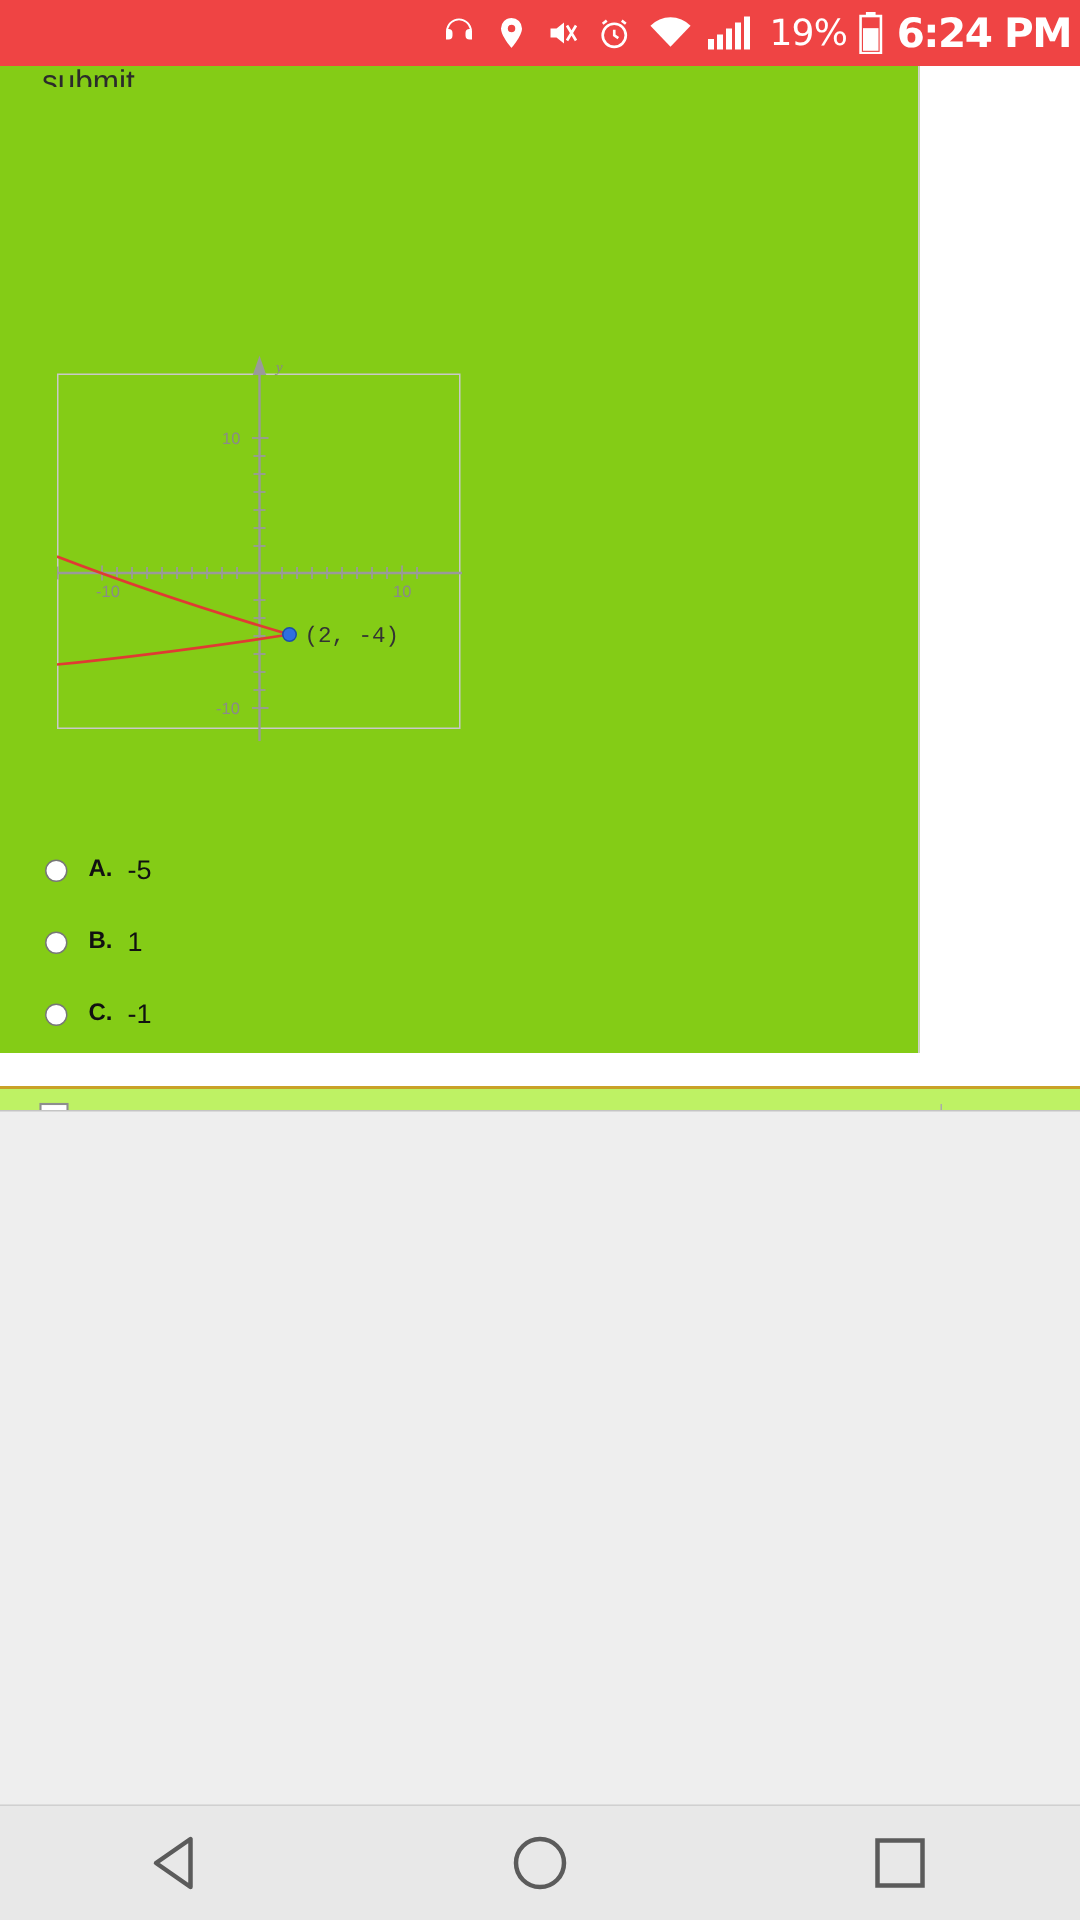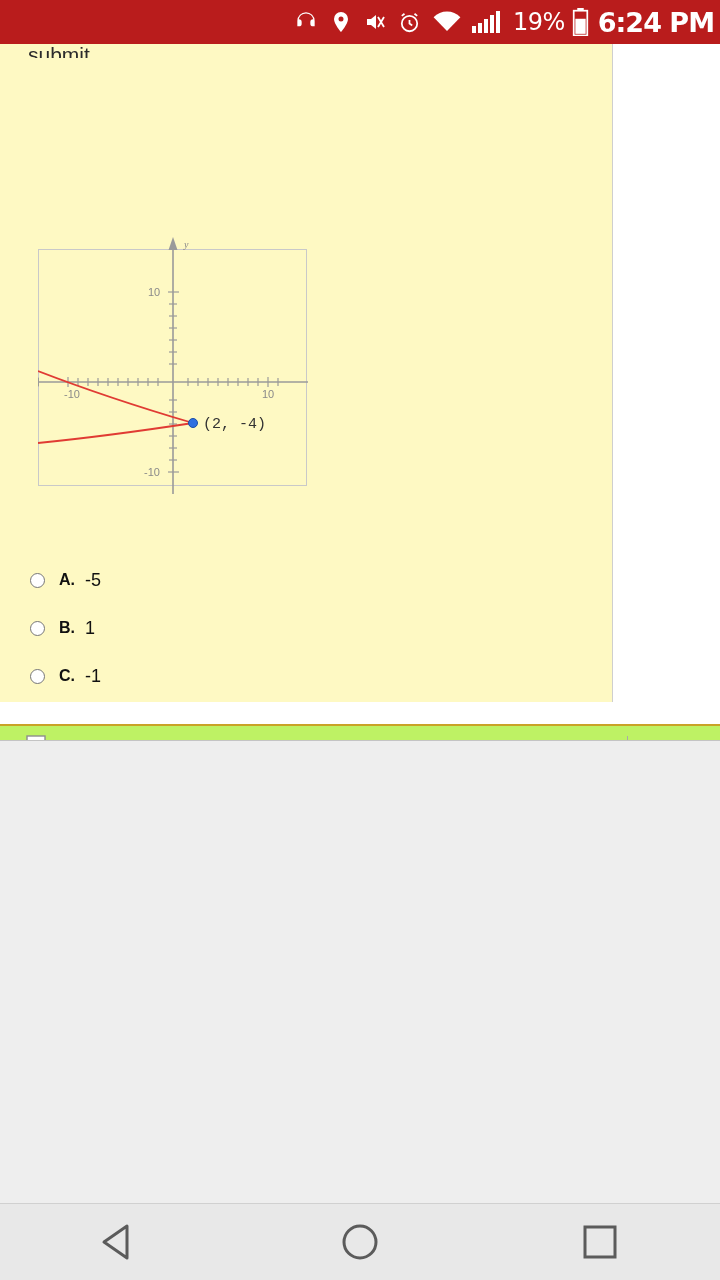"19%" #status-bar { background: #b91c1c -> #ef4444 }
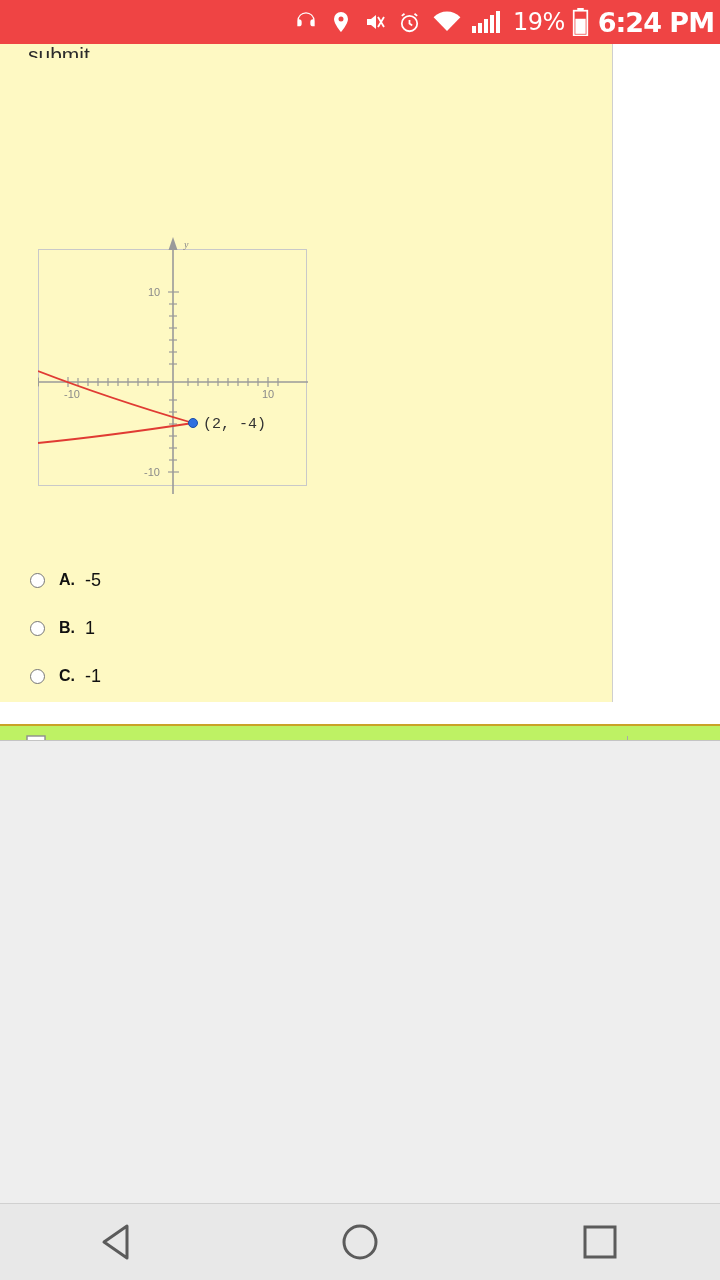"submit." #doc-page { background: #fef9c3 -> #84cc16 }
